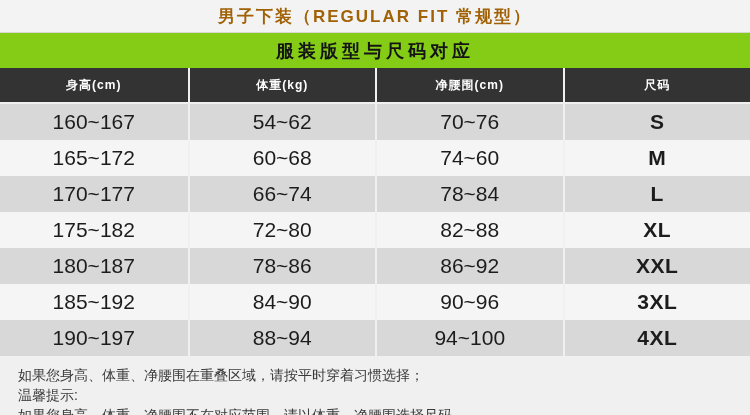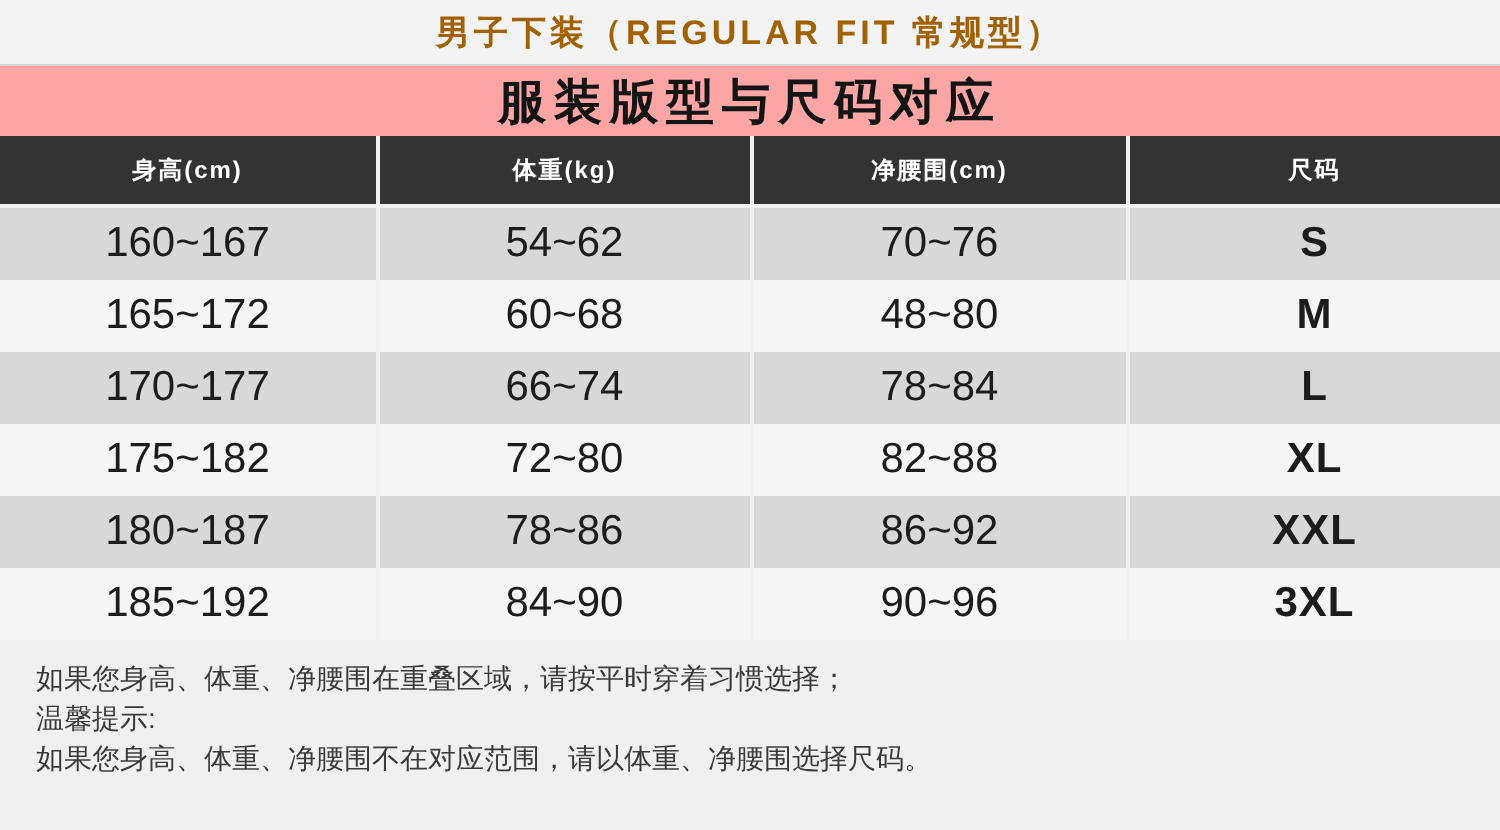"服装版型与尺码对应" .subtitle-bar { background: #fca5a5 -> #84cc16; font-size: 24px -> 18px }
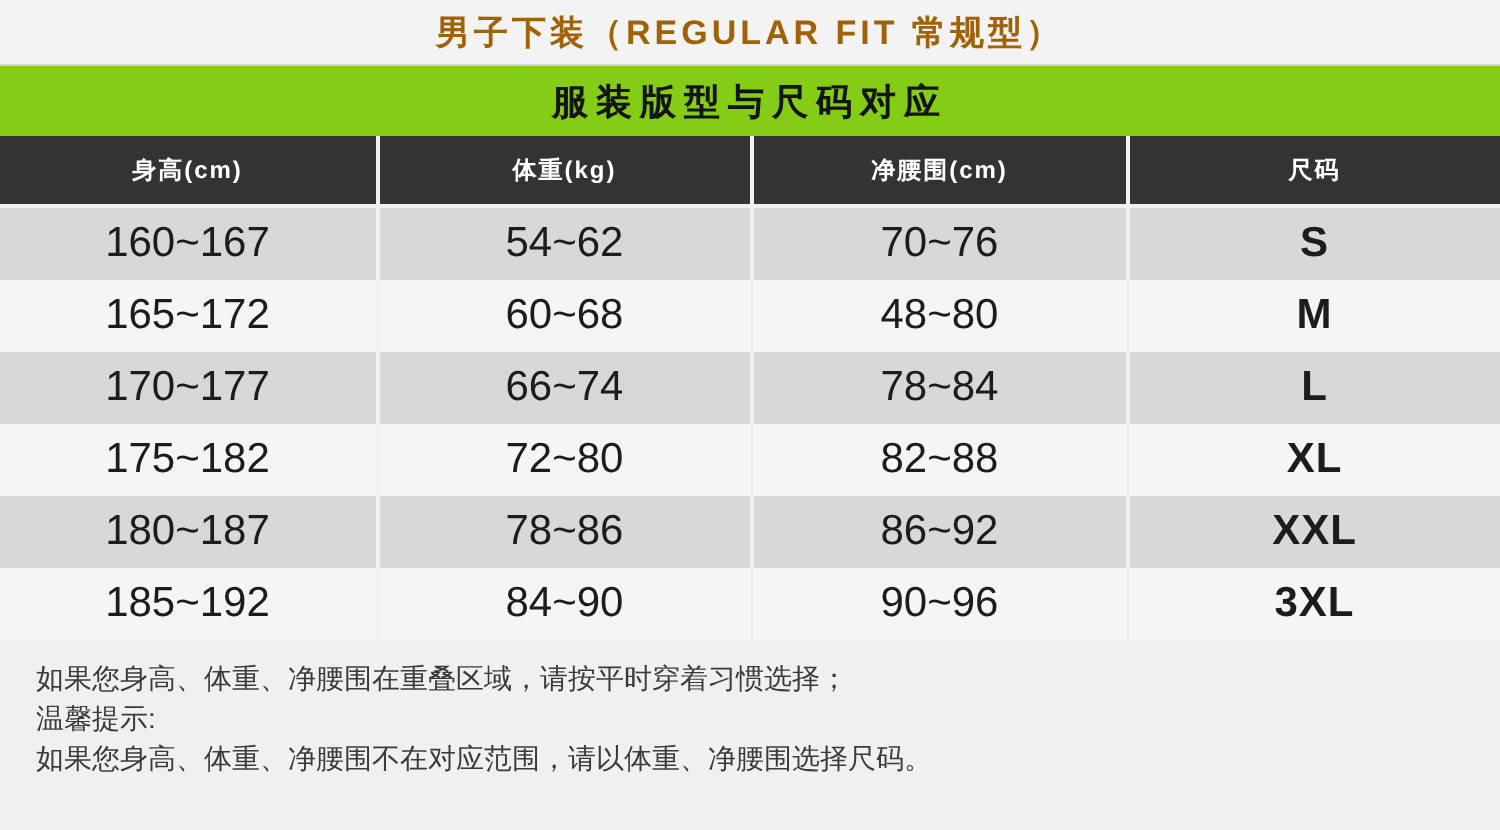"48~80" td { text: 48~80 -> 74~60 }
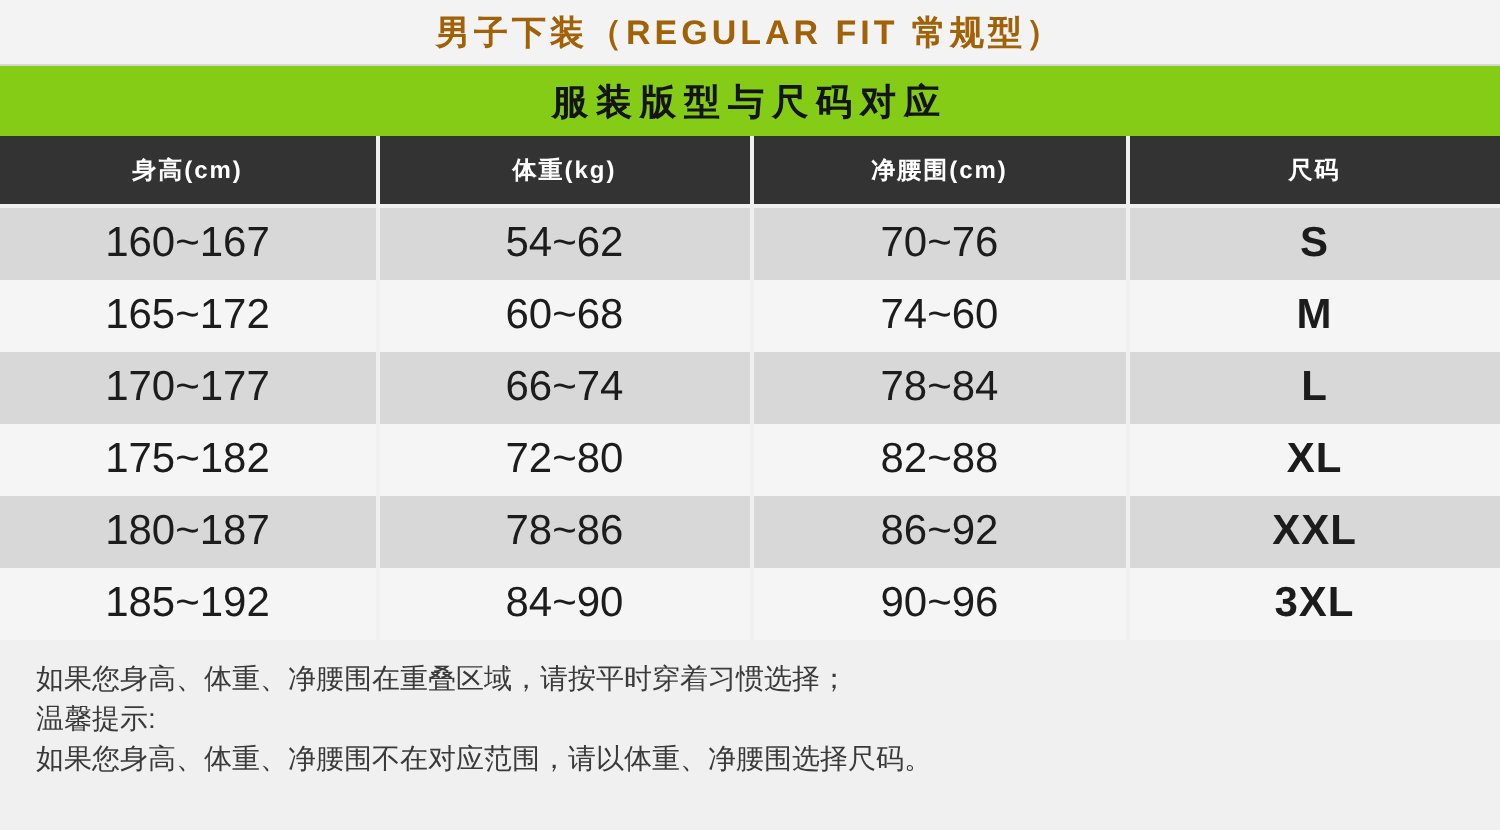"190~197" tr { html: none -> <tr> <td>190~197</td> <td>88~94</td> <td>94~100</td> <td>4XL</td> </tr> }
